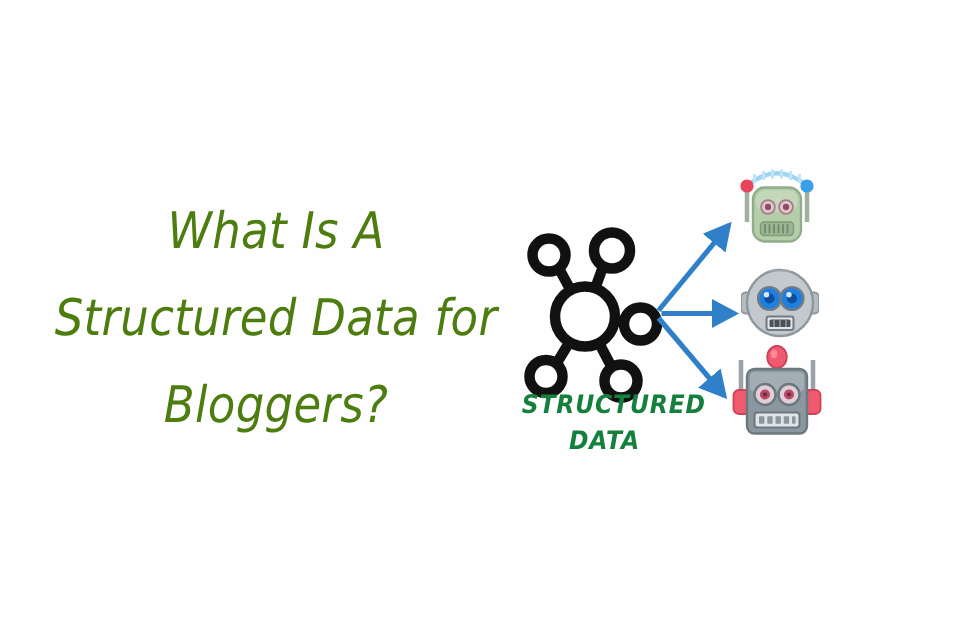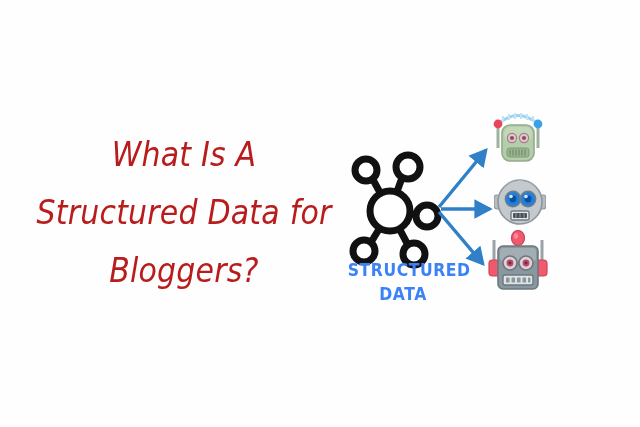"What Is A" #title-block { color: #b91c1c -> #4d7c0f }
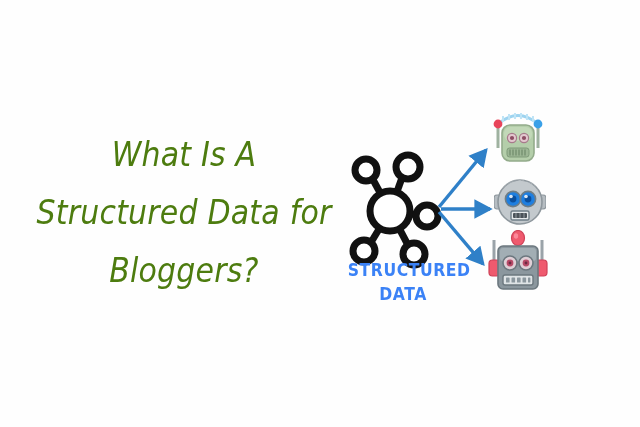"STRUCTURED" #structured-caption { color: #3b82f6 -> #15803d; font-style: none -> italic }
